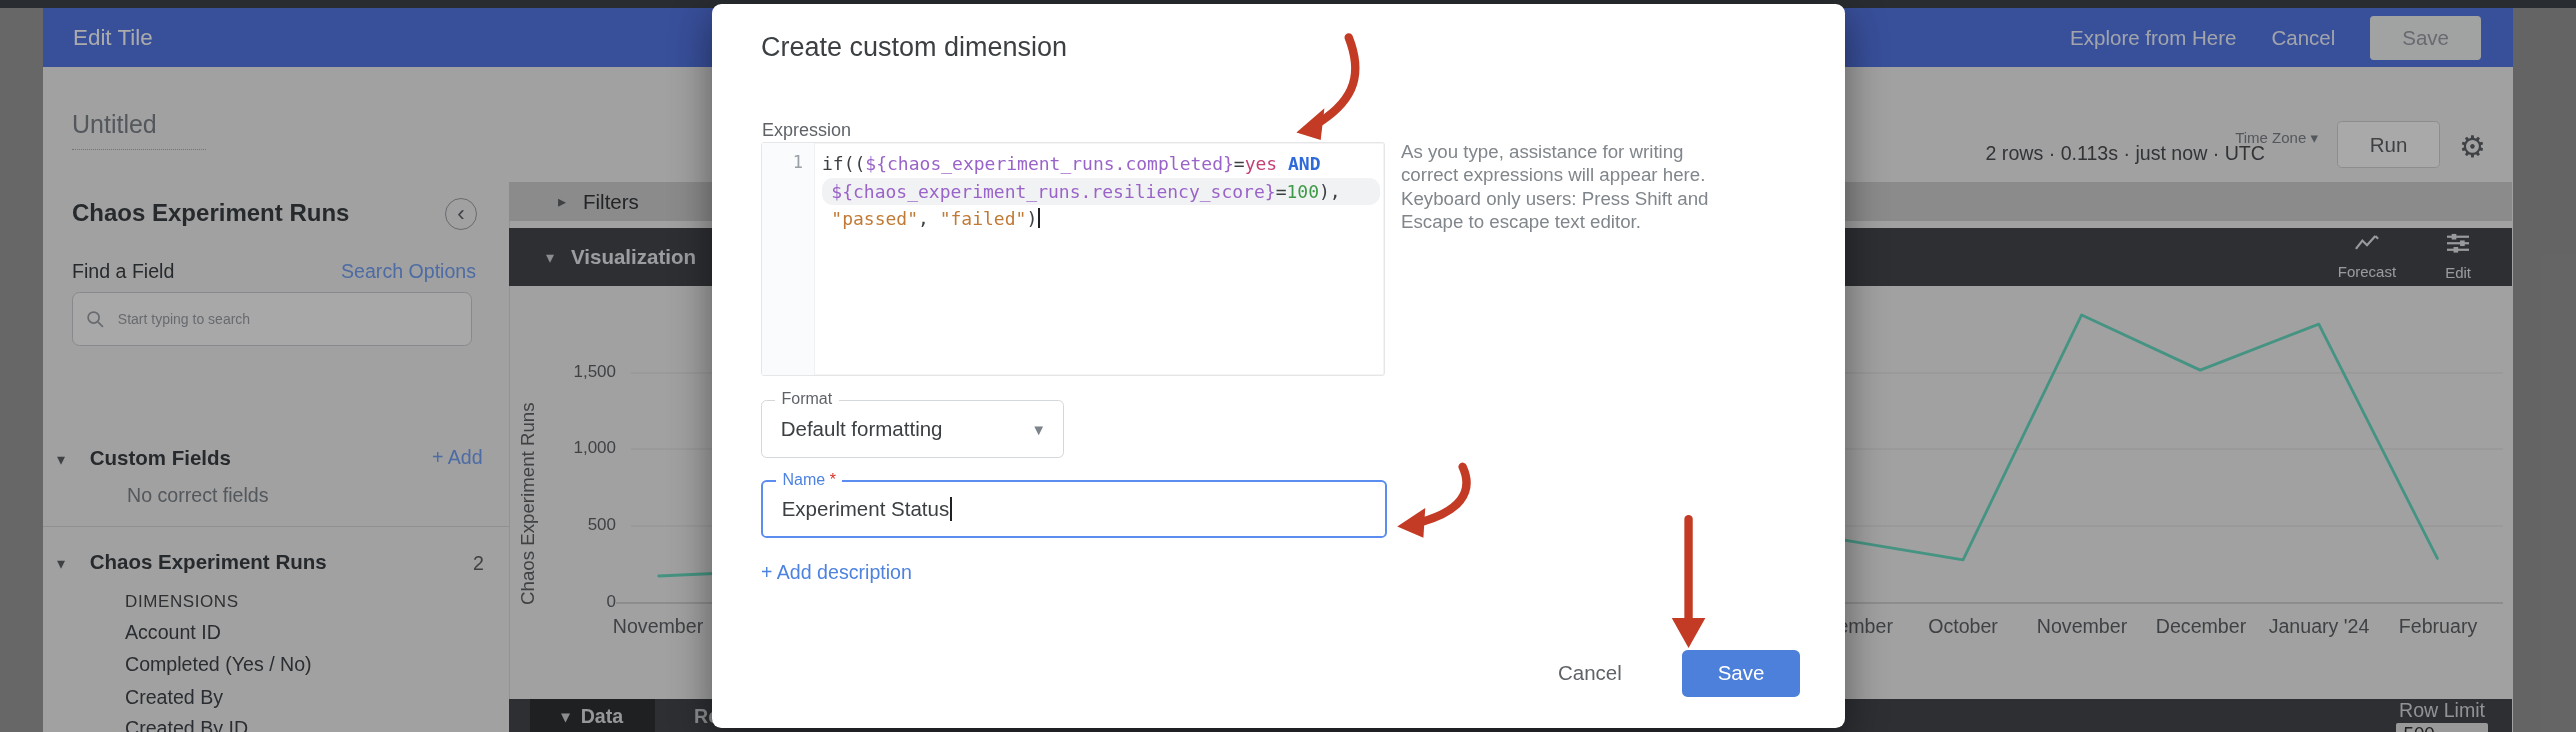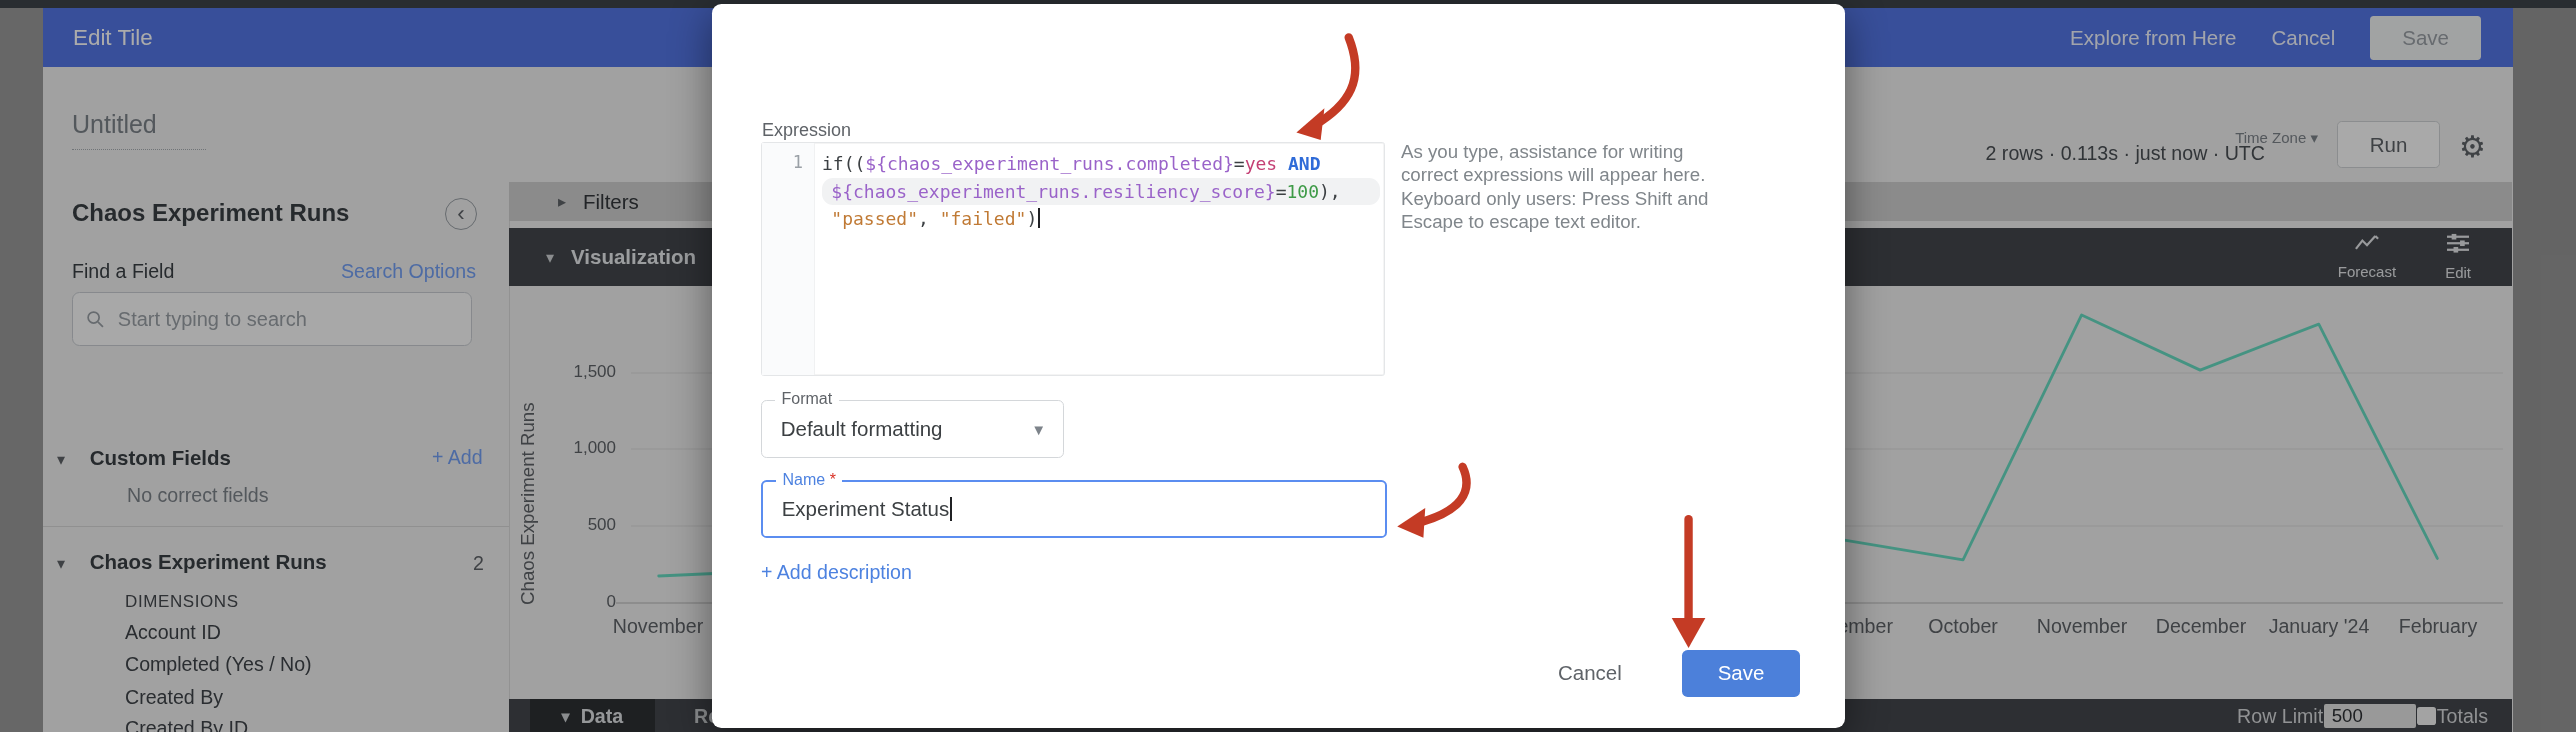"Create custom dimension" div.abs { html: none -> <div>Create custom dimension</div> }
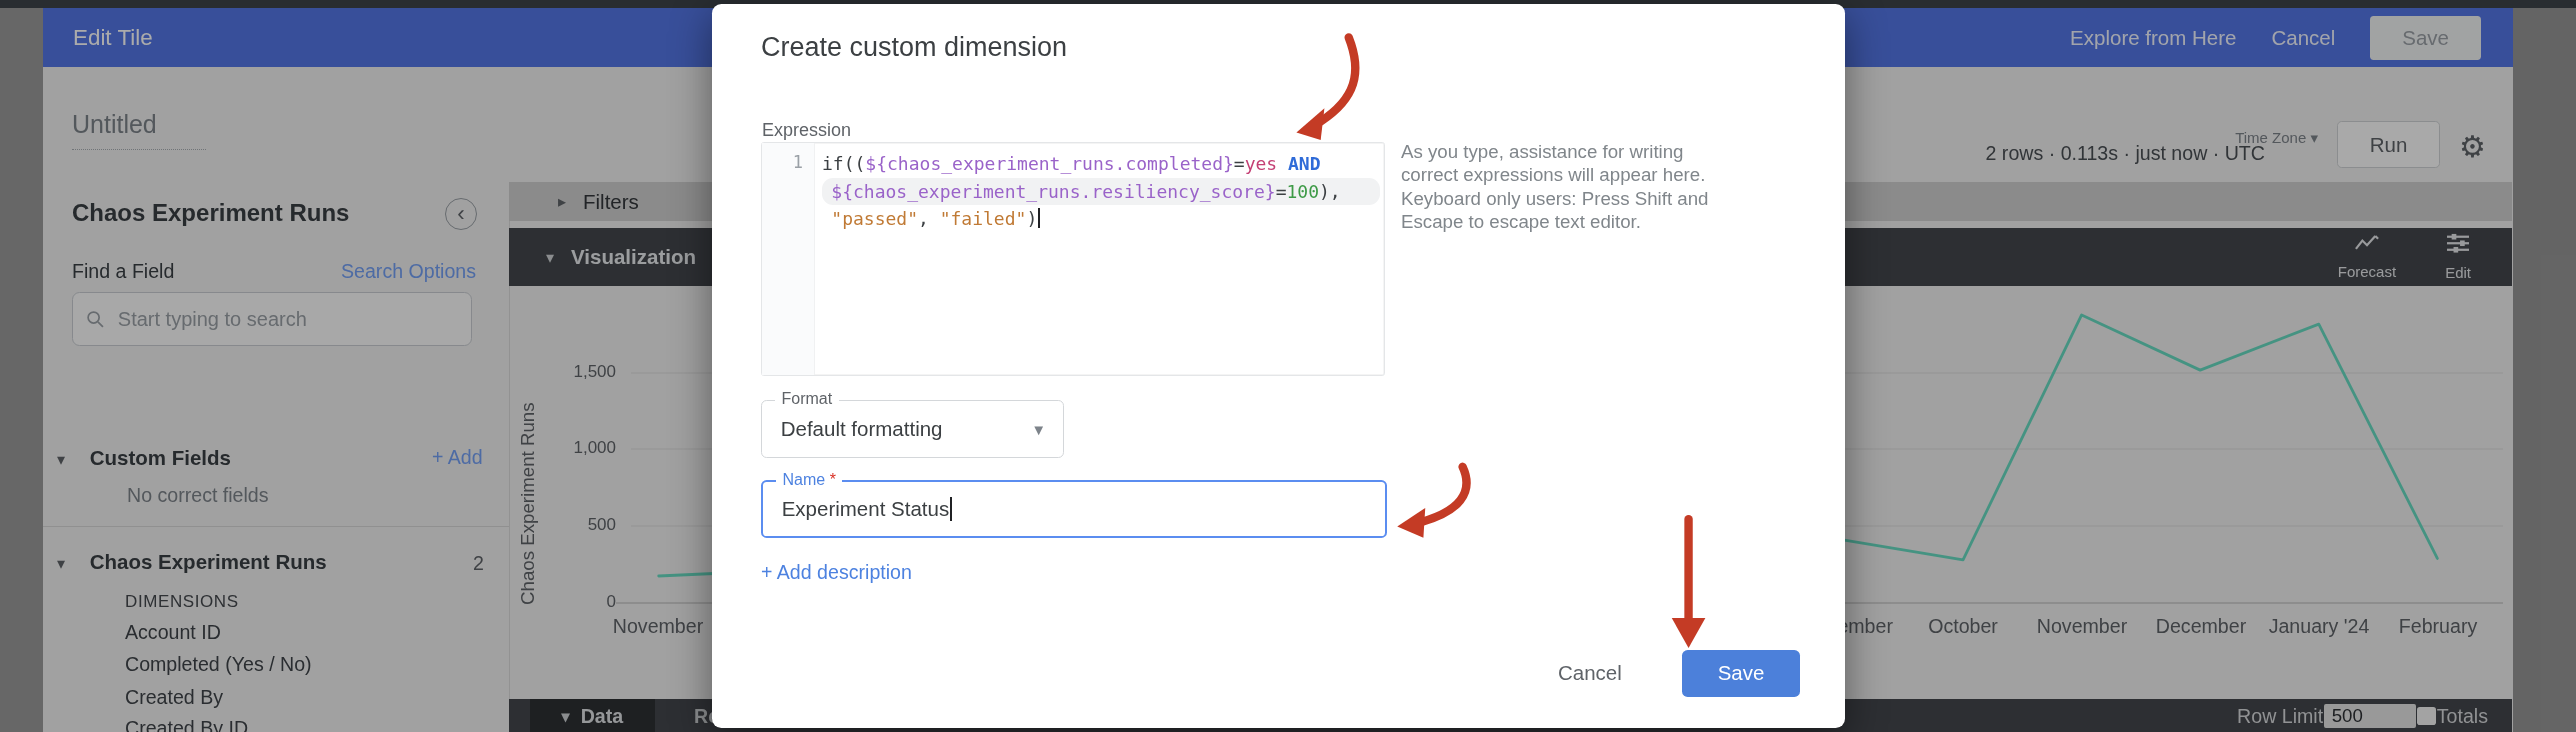"Start typing to search" .sb-search input { font-size: 20px -> 14px }
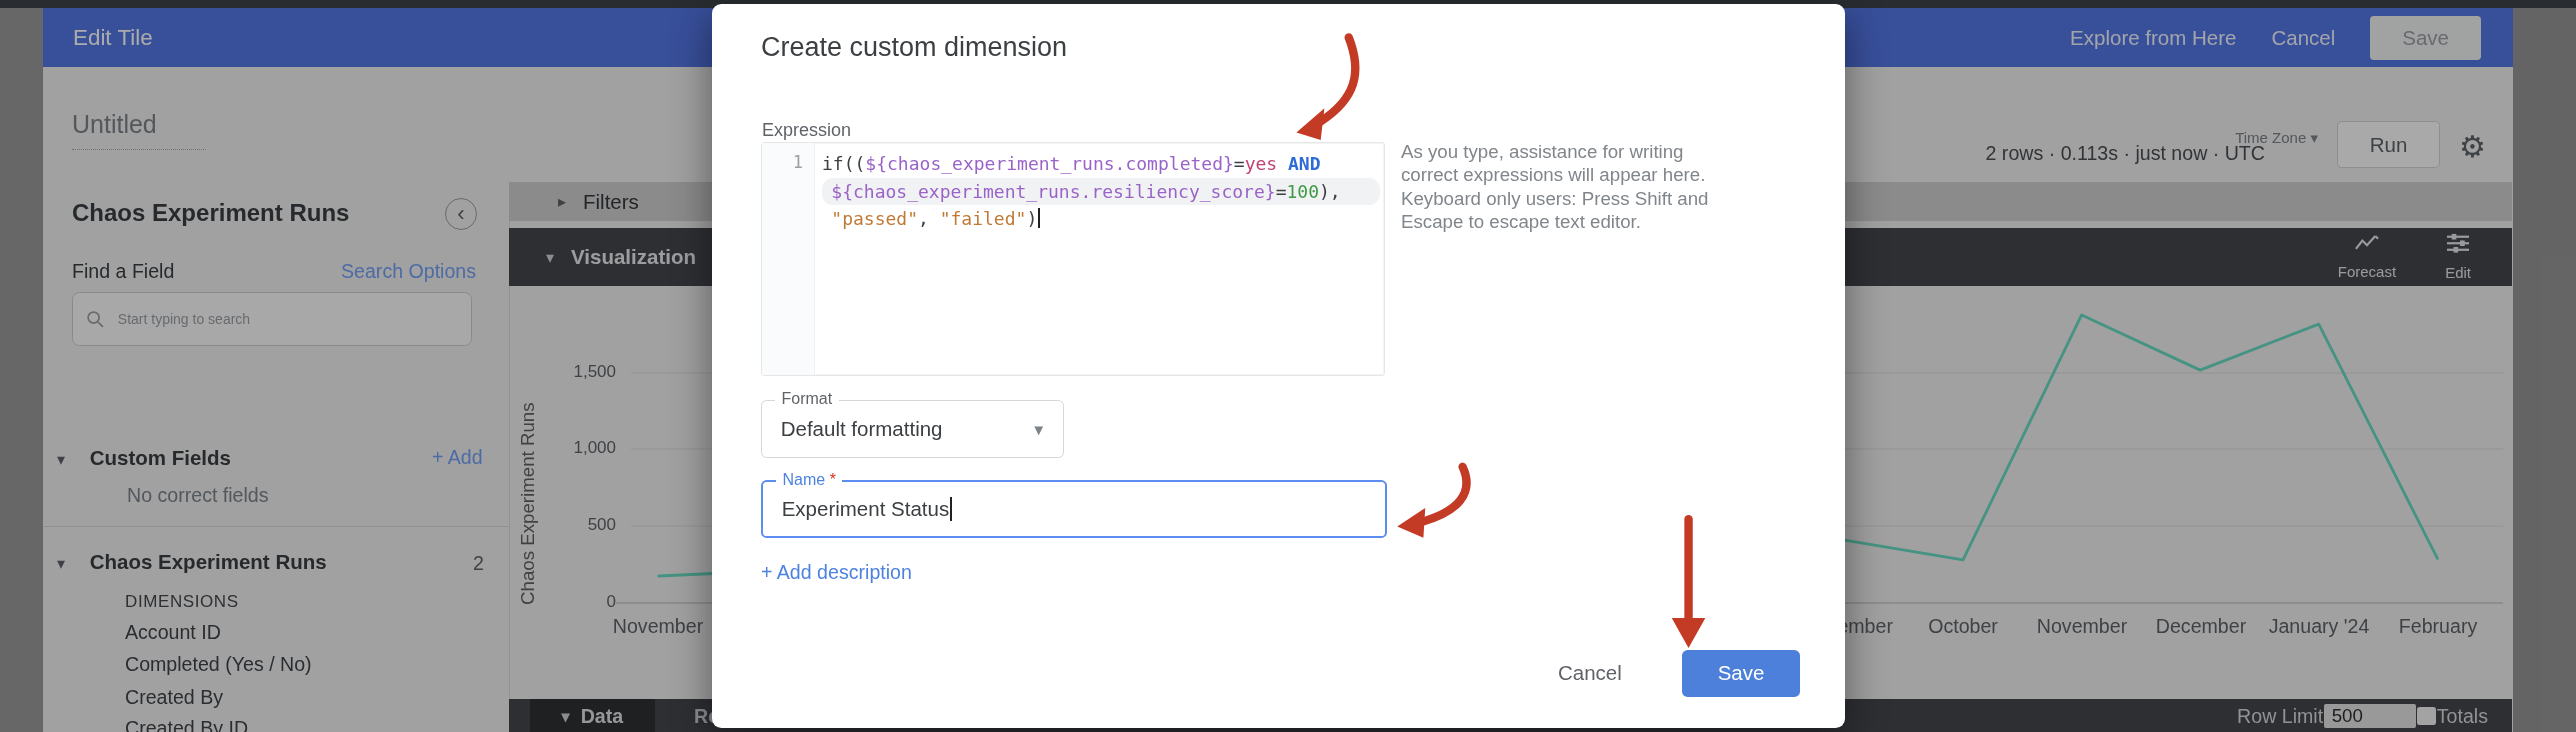"Row Limit" .bb-right { flex-direction: none -> column }
